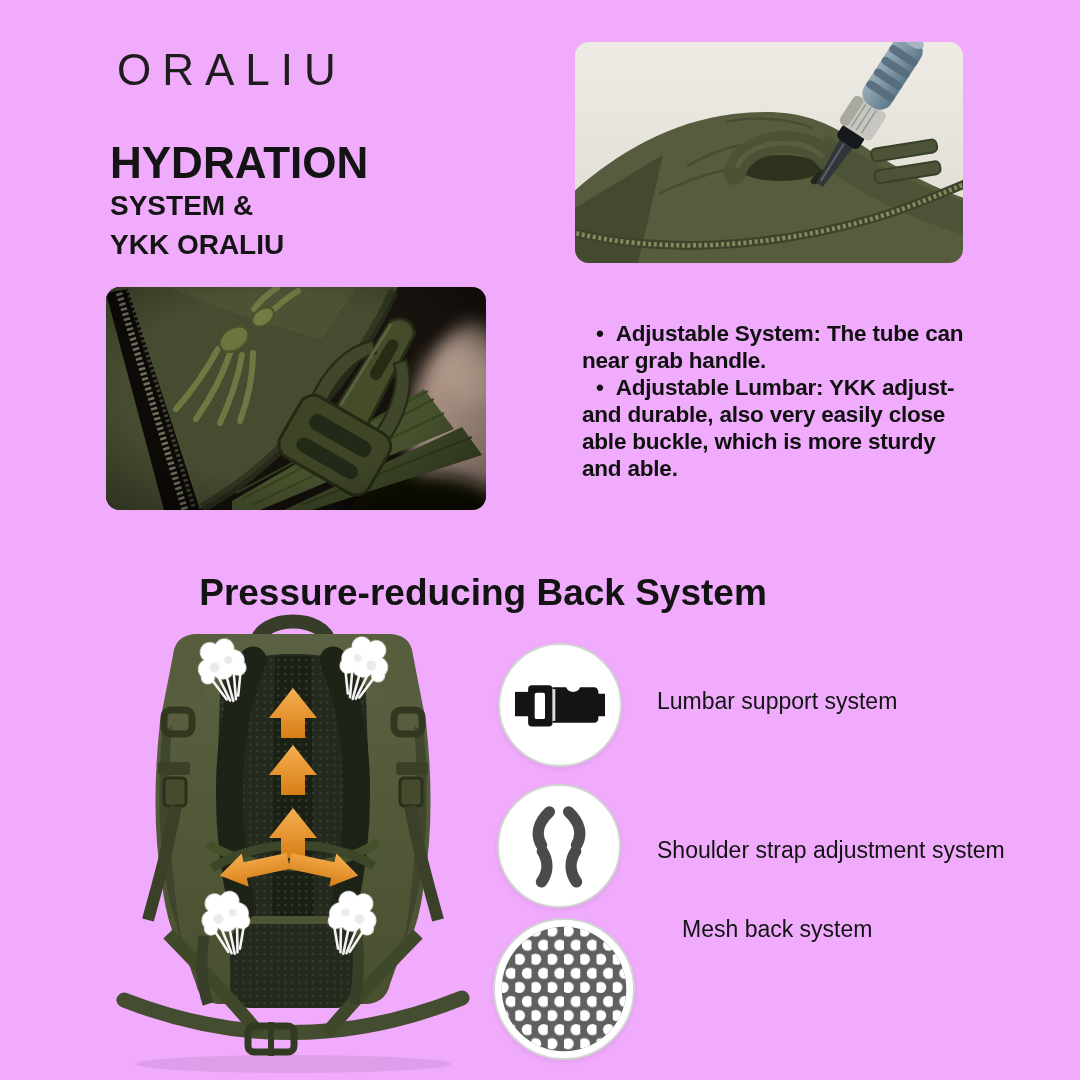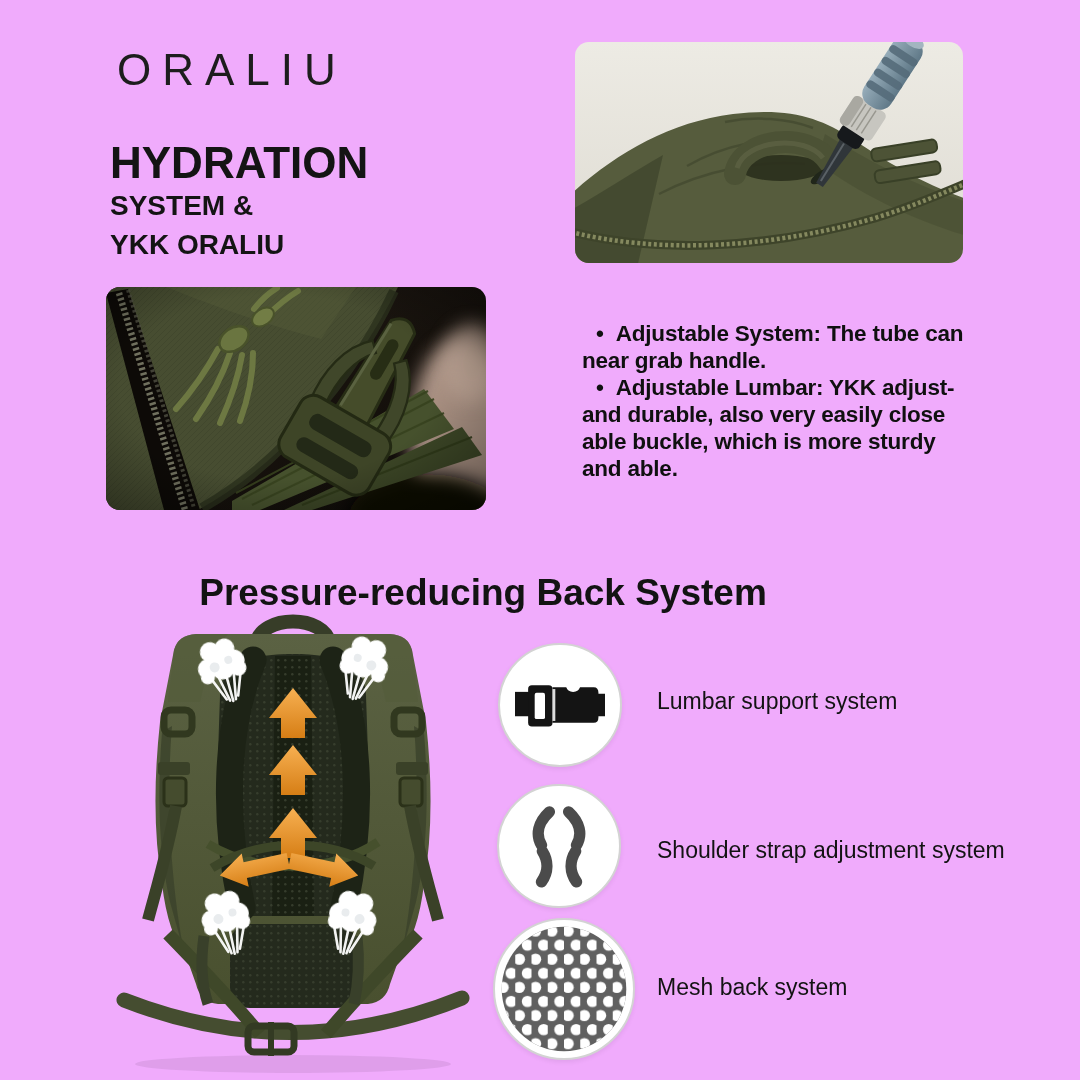"Mesh back system" .fl3 { margin-left: none -> 25px; top: 973px -> 915px }
